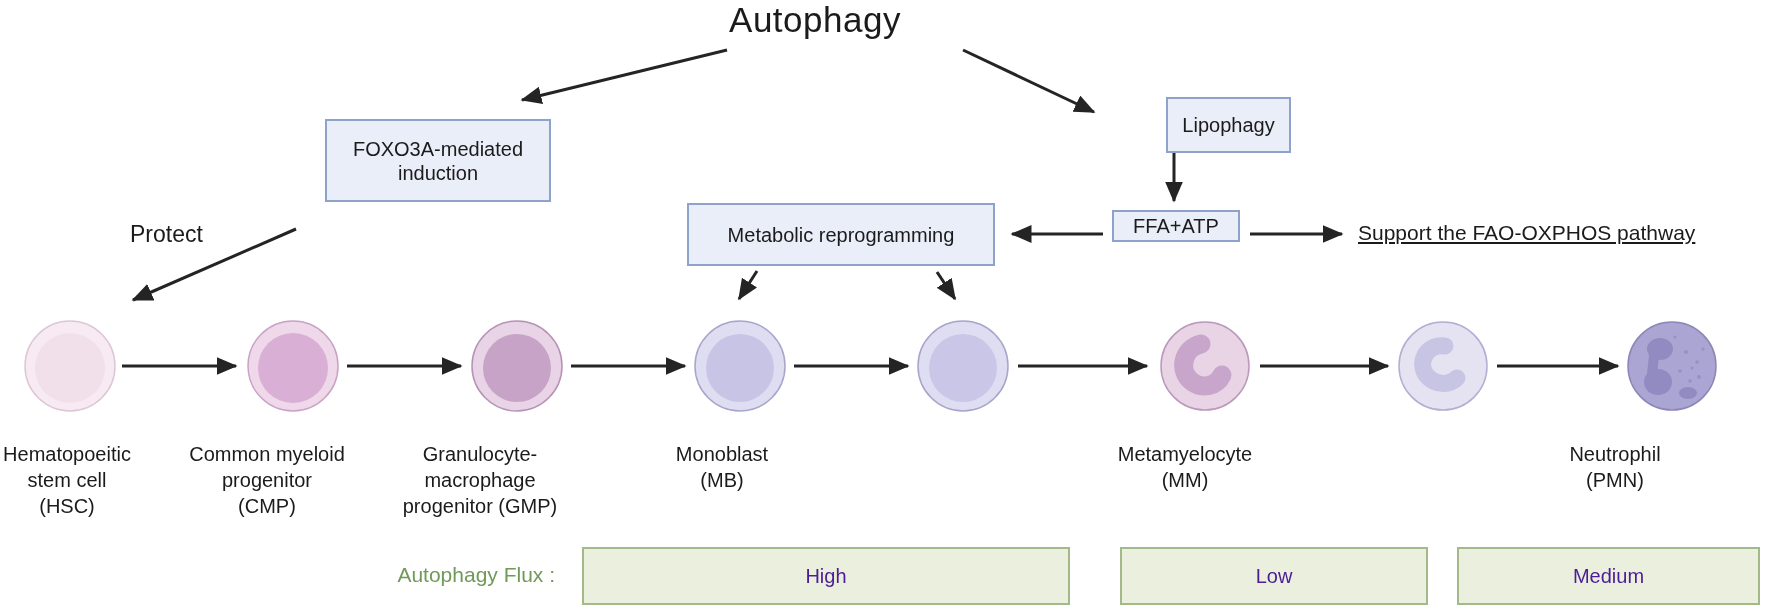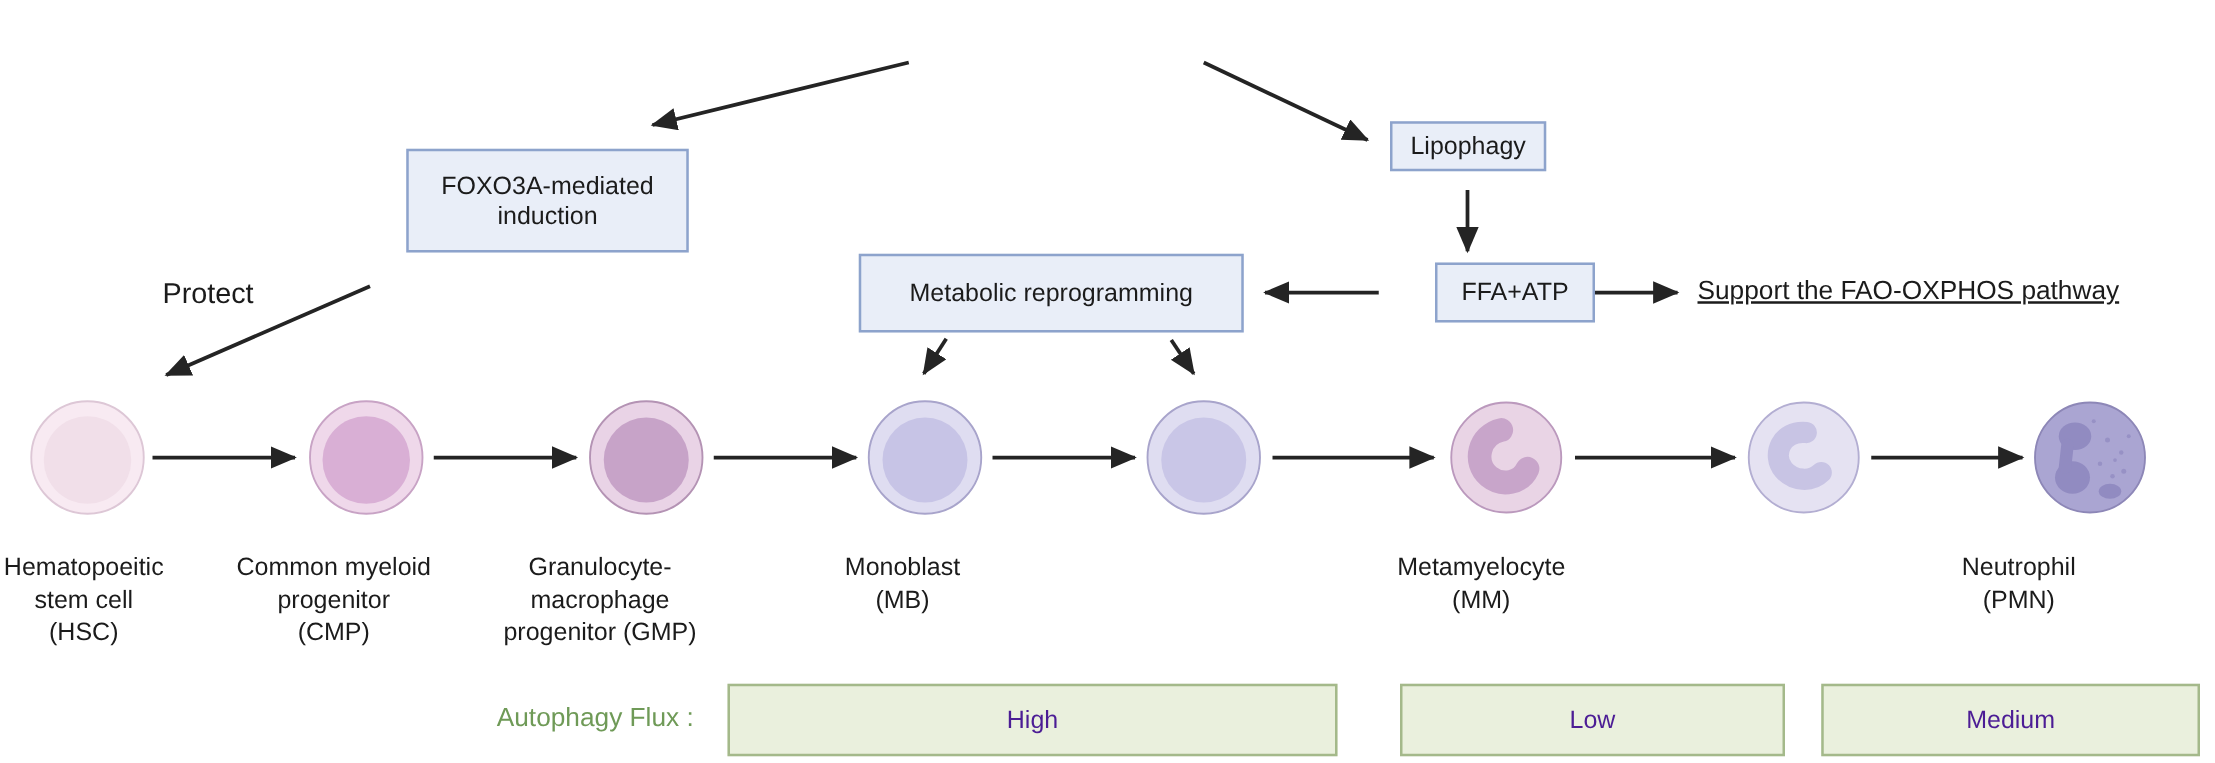"Autophagy" div.title { html: none -> <div>Autophagy</div> }
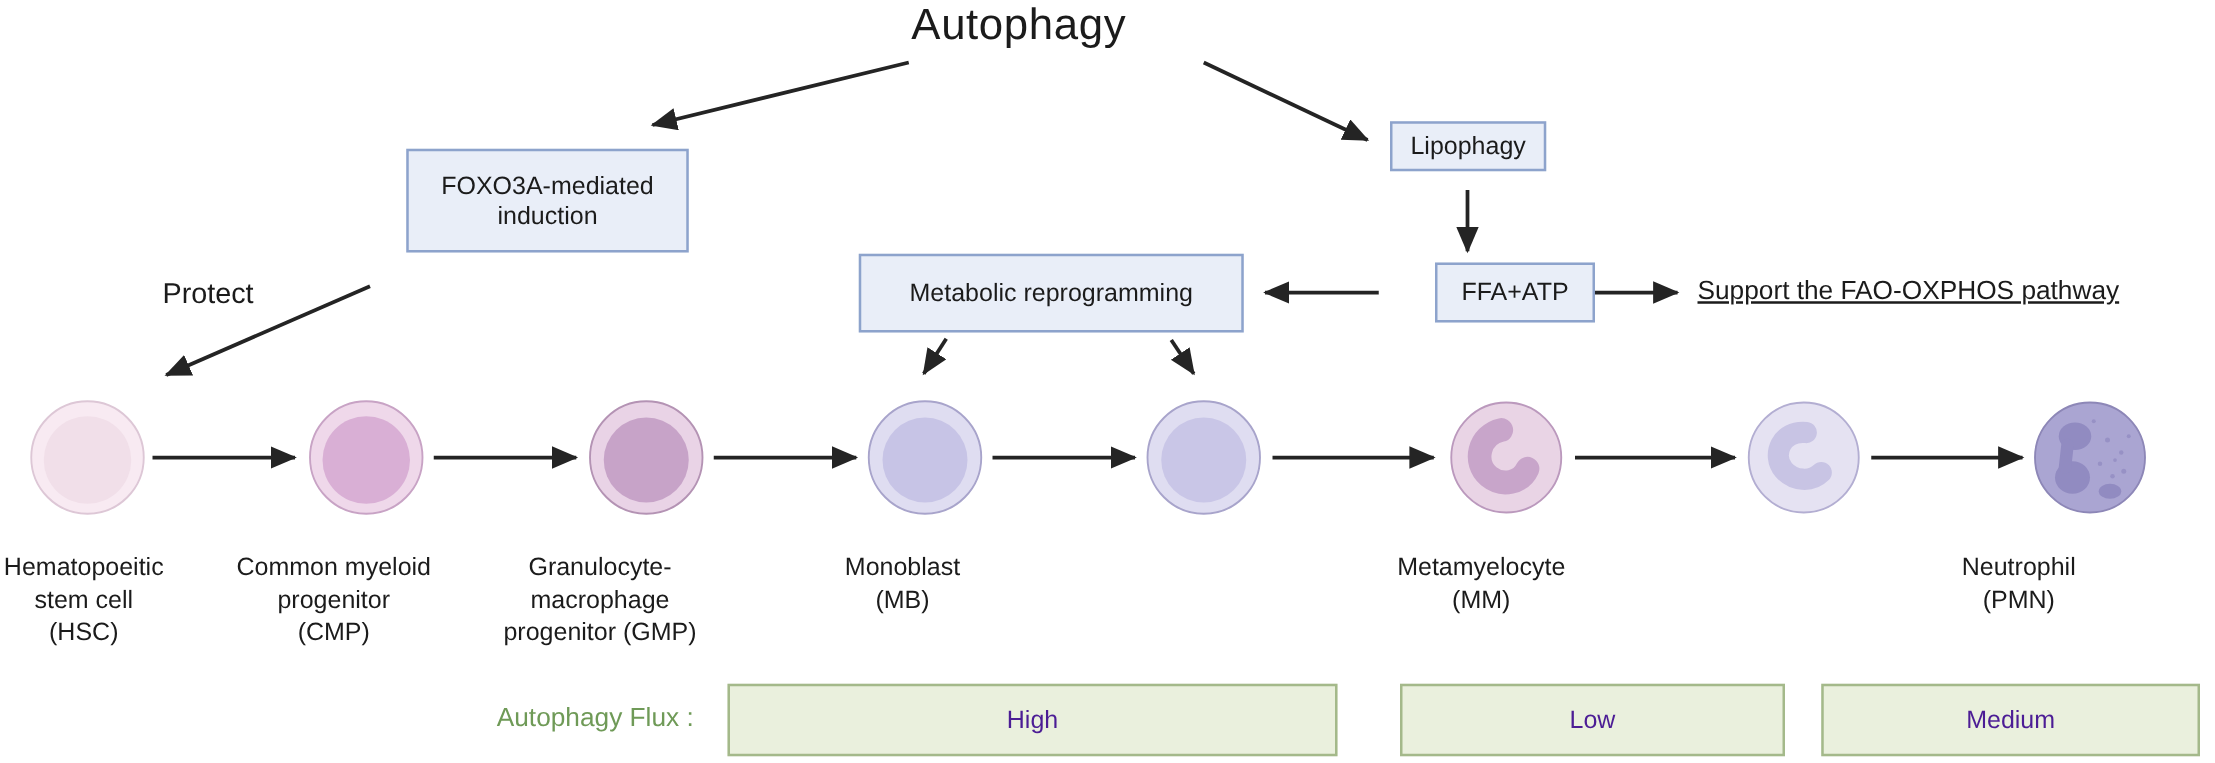"Lipophagy" .box-lipophagy { height: 40px -> 56px; left: 1112px -> 1166px }
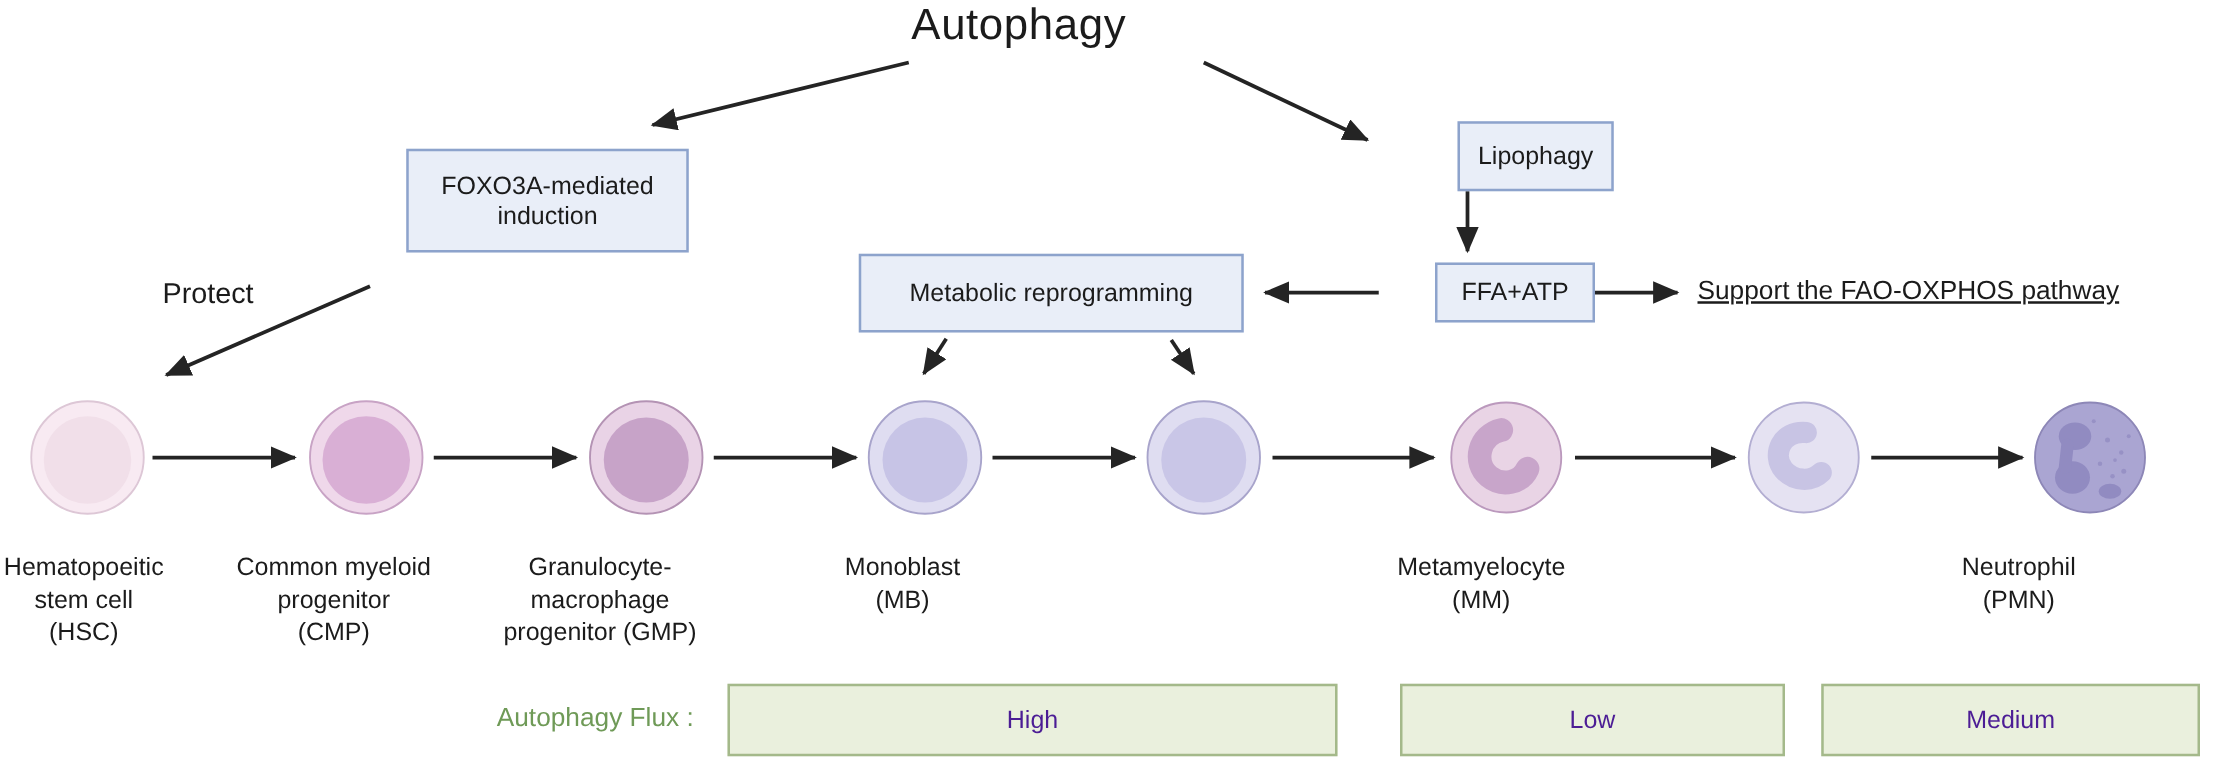"FFA+ATP" .box-ffa { height: 48px -> 32px; left: 1148px -> 1112px }
